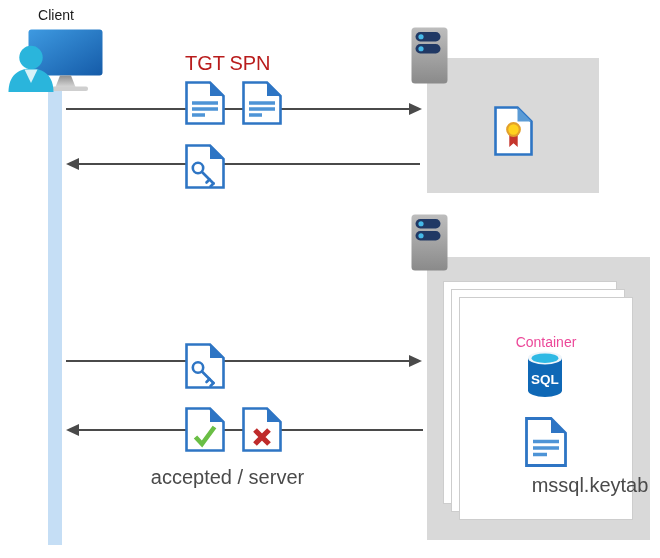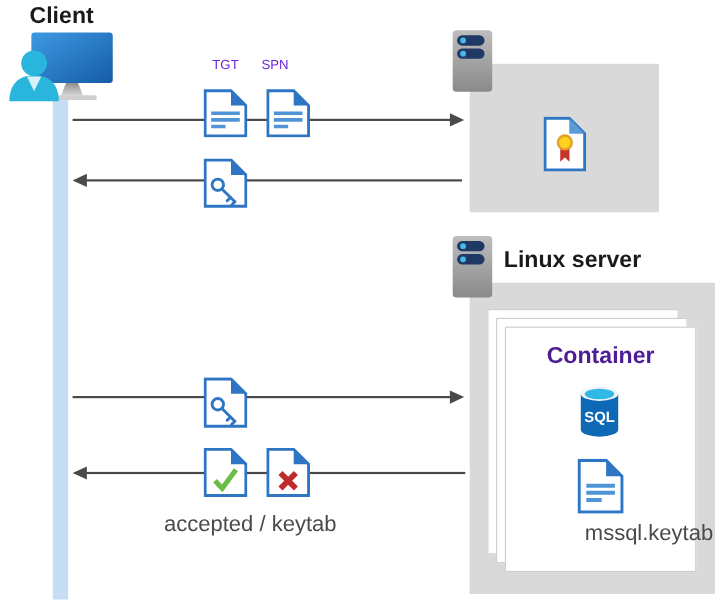"Client" .node-title { font-size: 21px -> 14px; font-weight: bold -> normal }
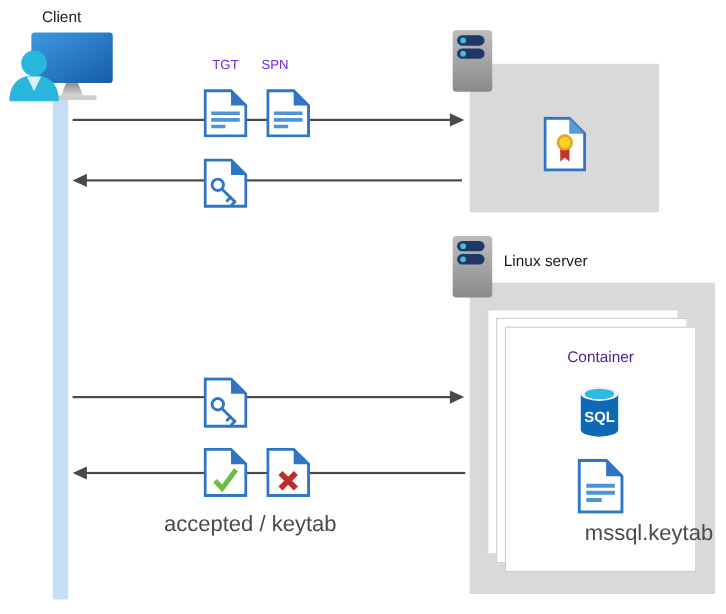"TGT" .msg-label { color: #6d28d9 -> #b91c1c; font-size: 12px -> 20px }
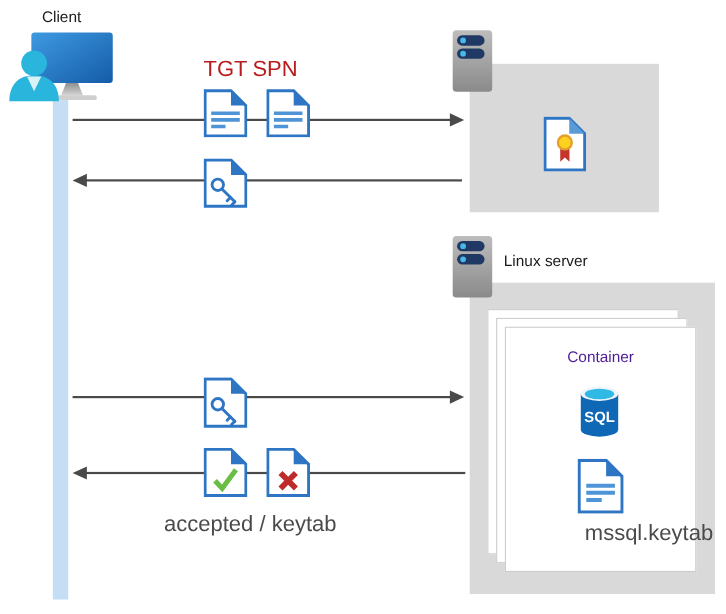"Linux server" div.abs { html: <div>Linux server</div> -> none }
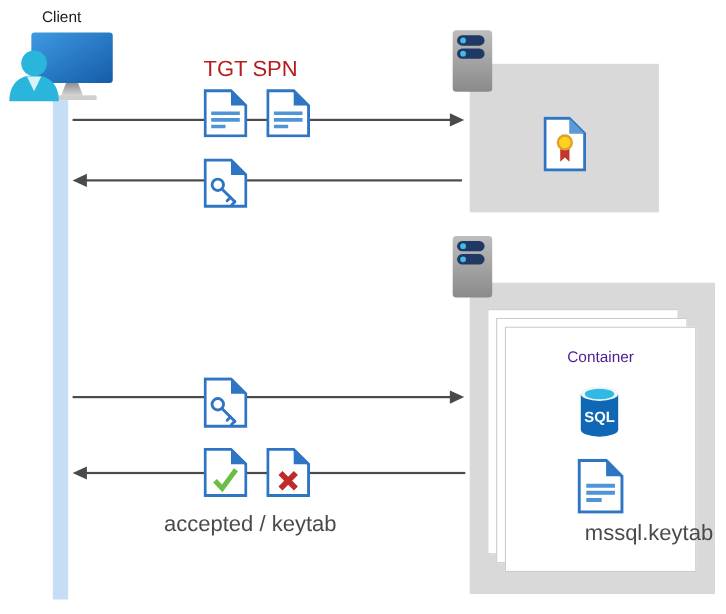"Container" div.abs { color: #4c1d95 -> #ec4899; top: 311px -> 329px }
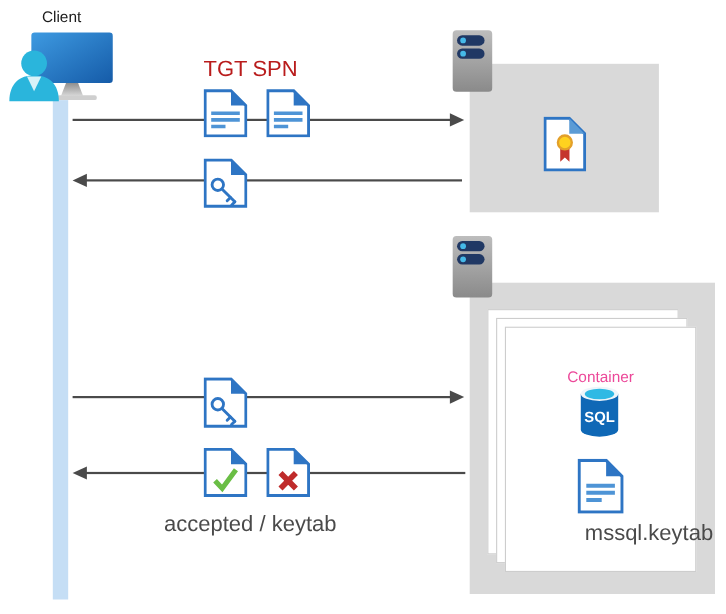"accepted / keytab" div.abs { text: keytab -> server }
